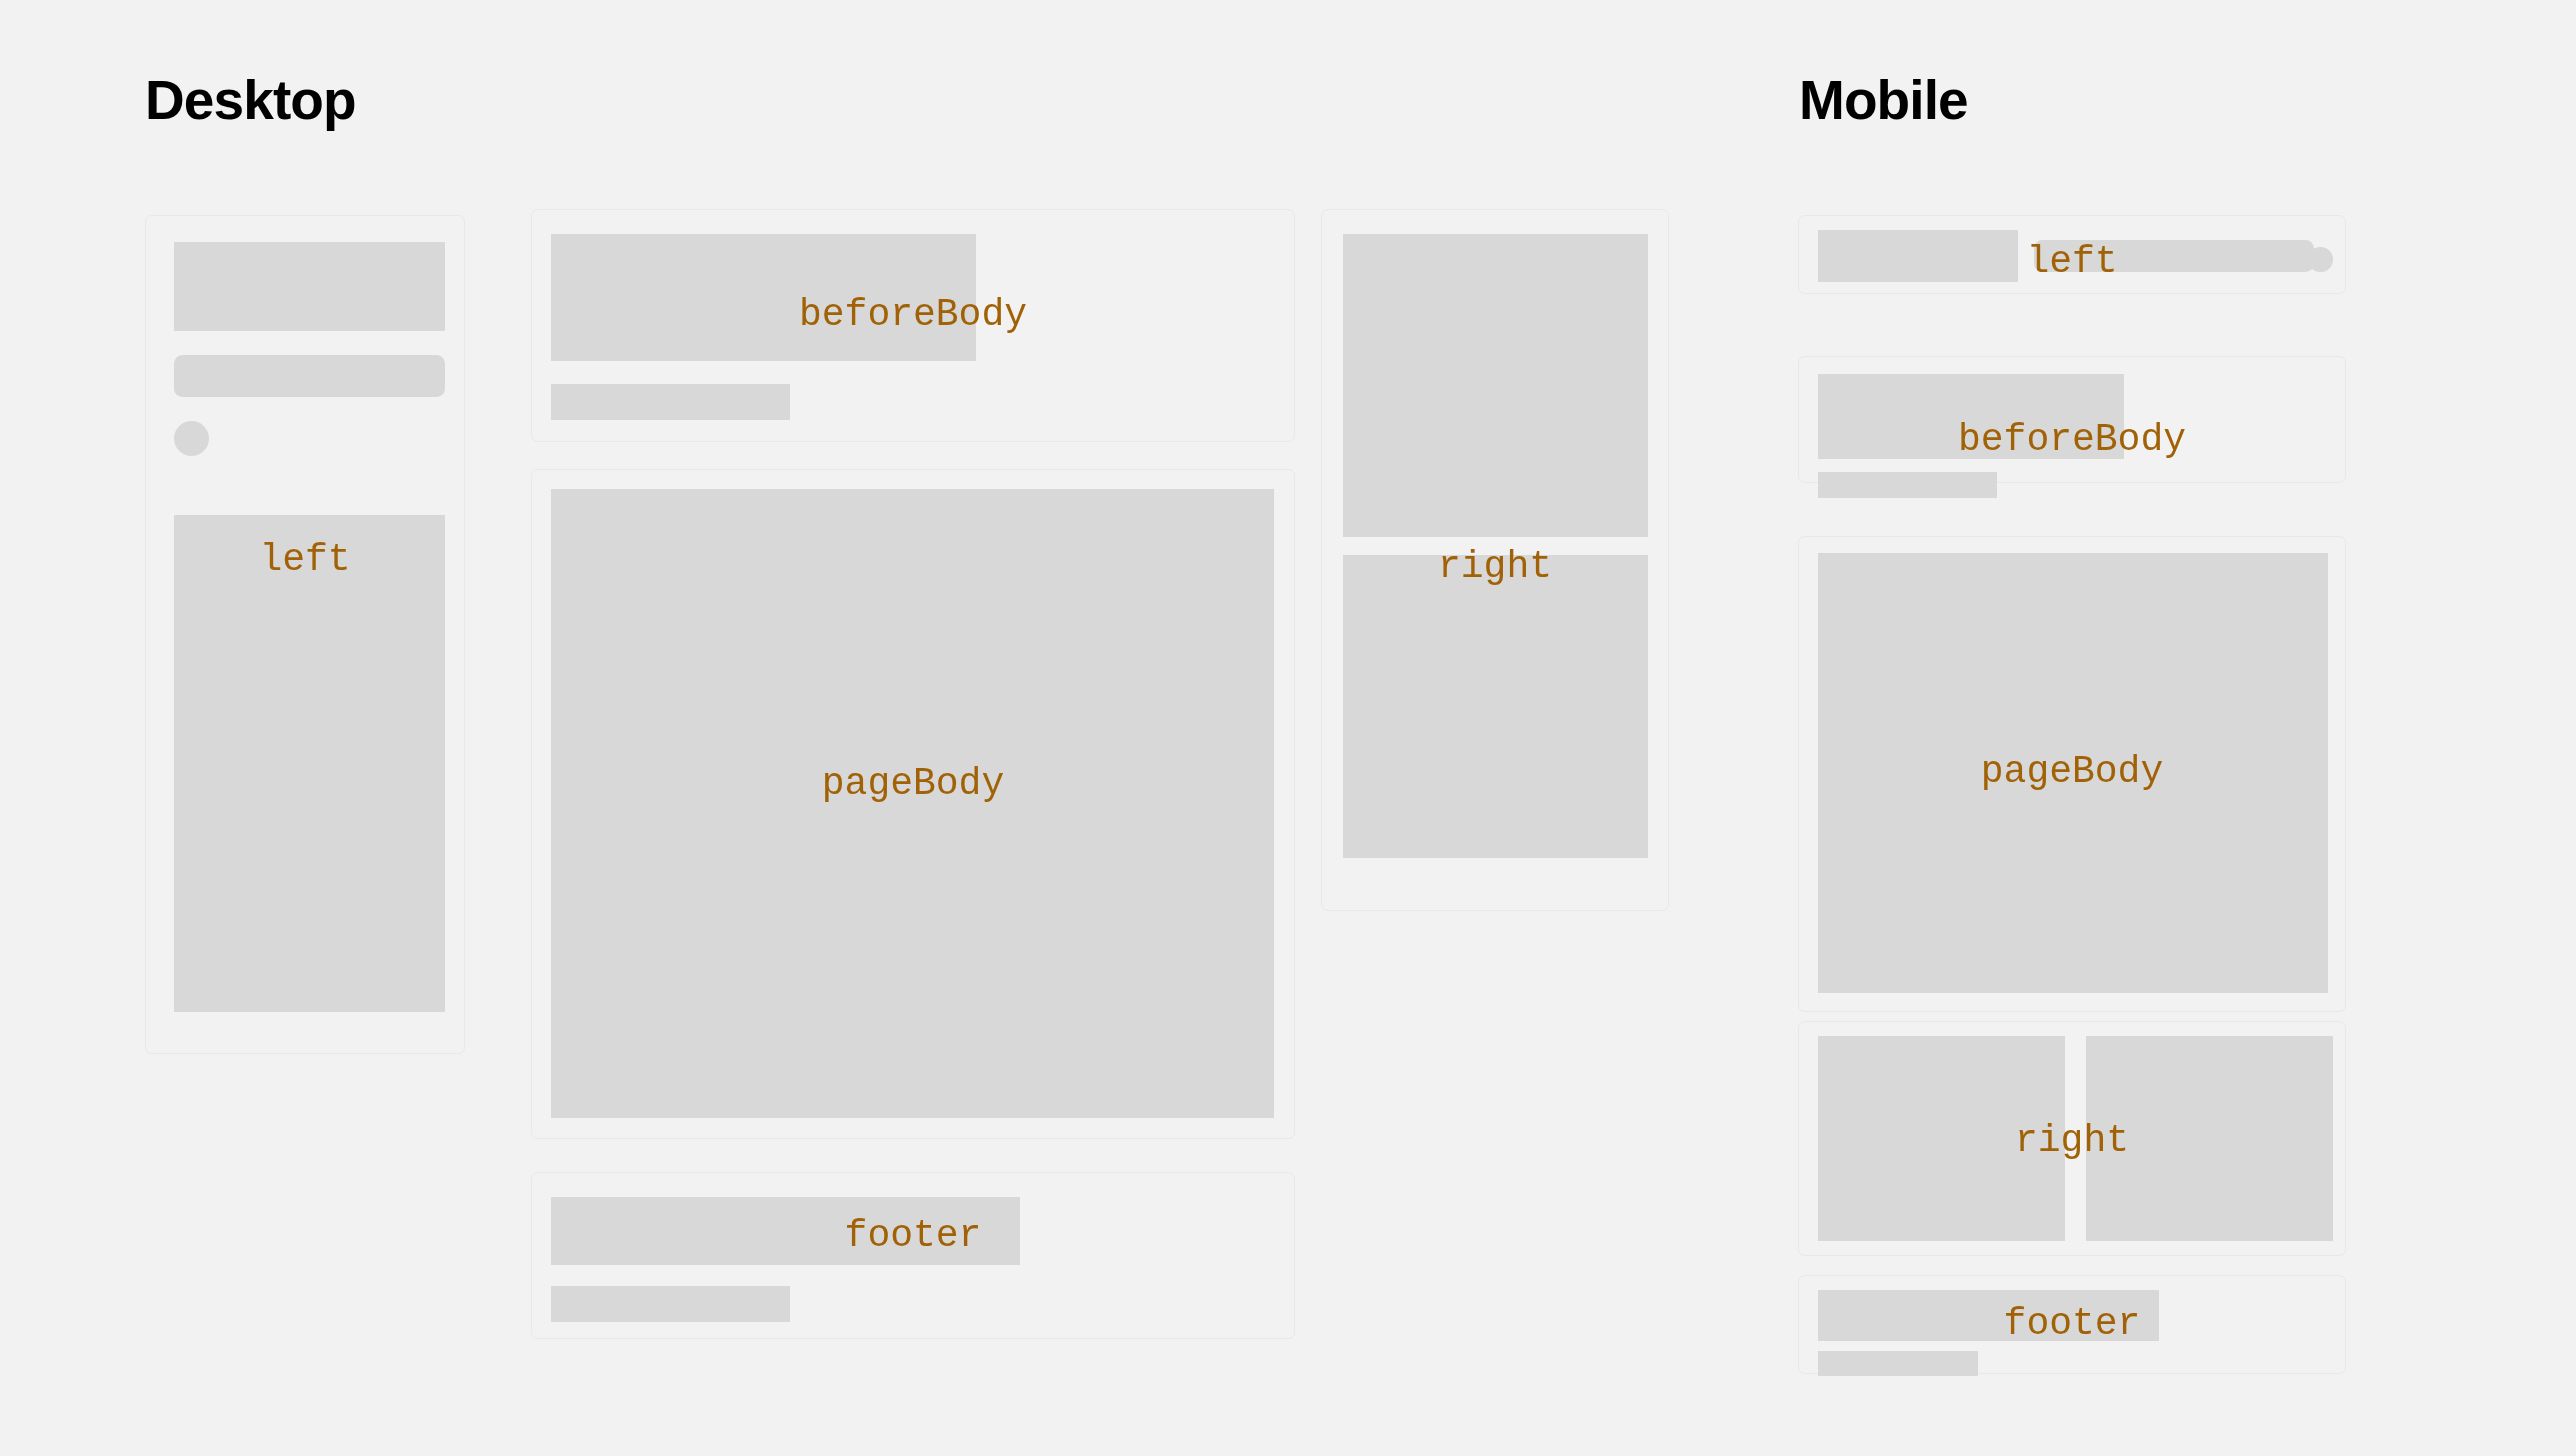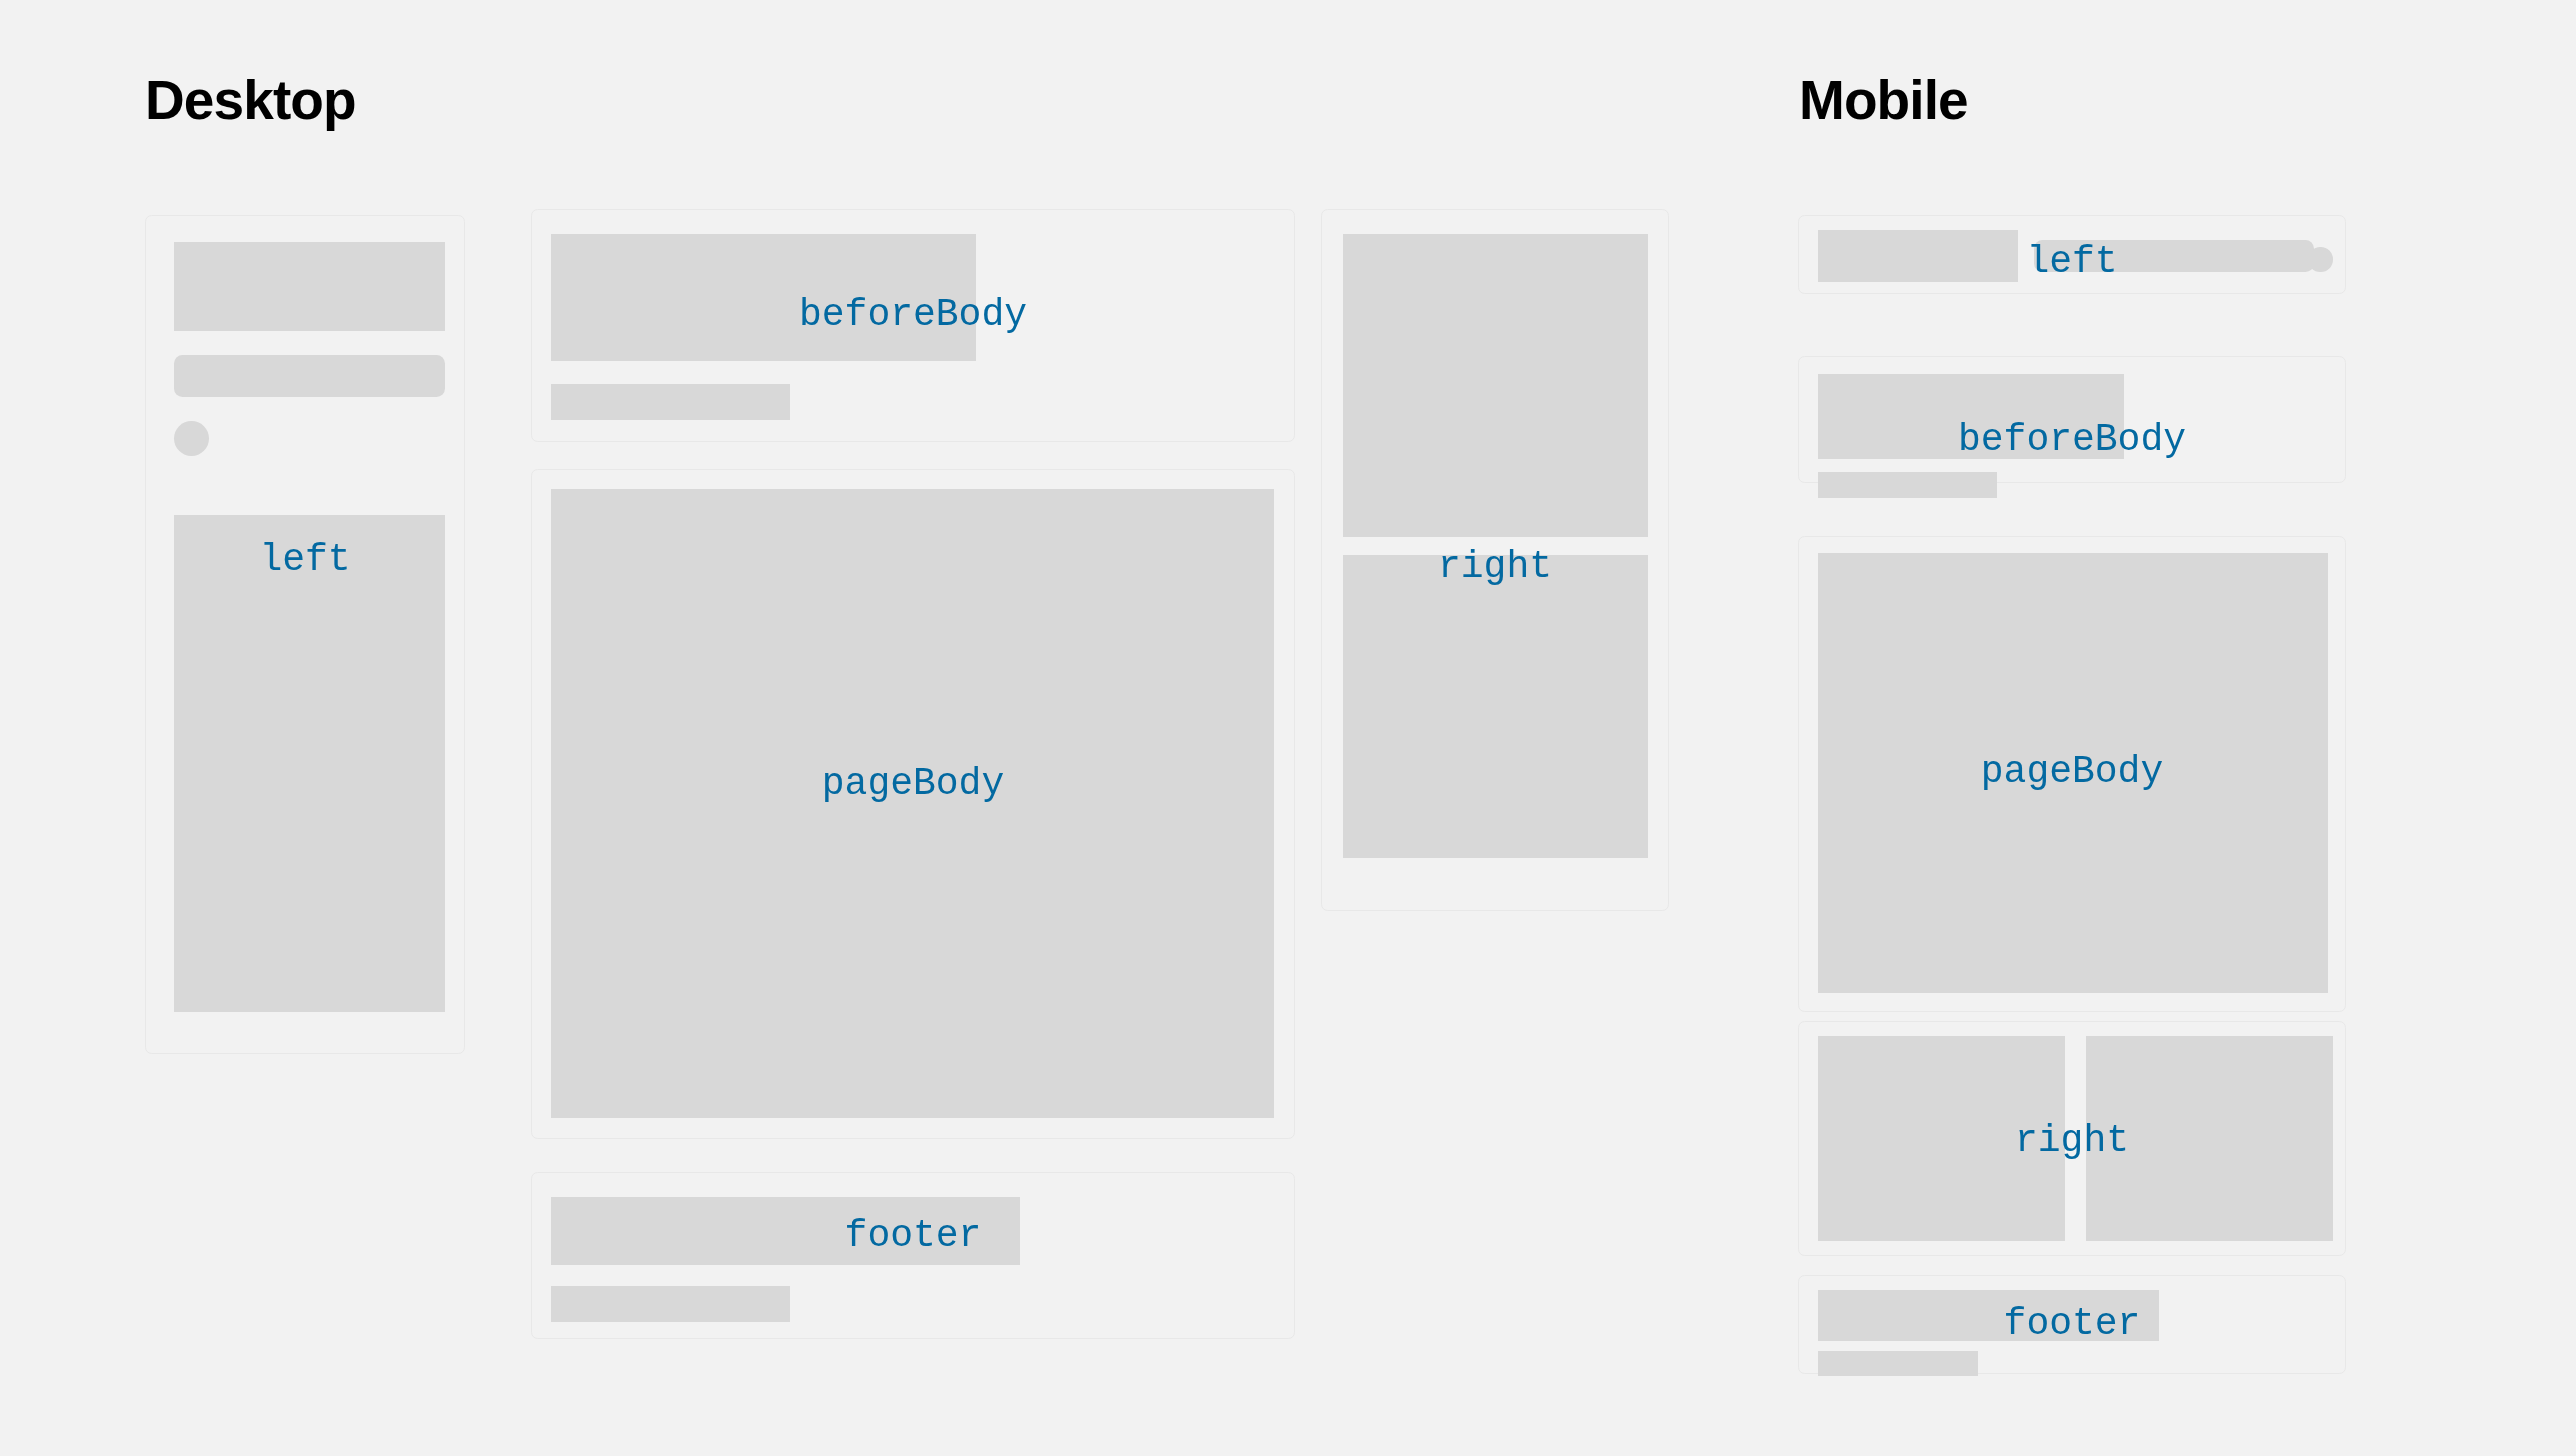"left" .region-label { color: #0369a1 -> #a16207 }
